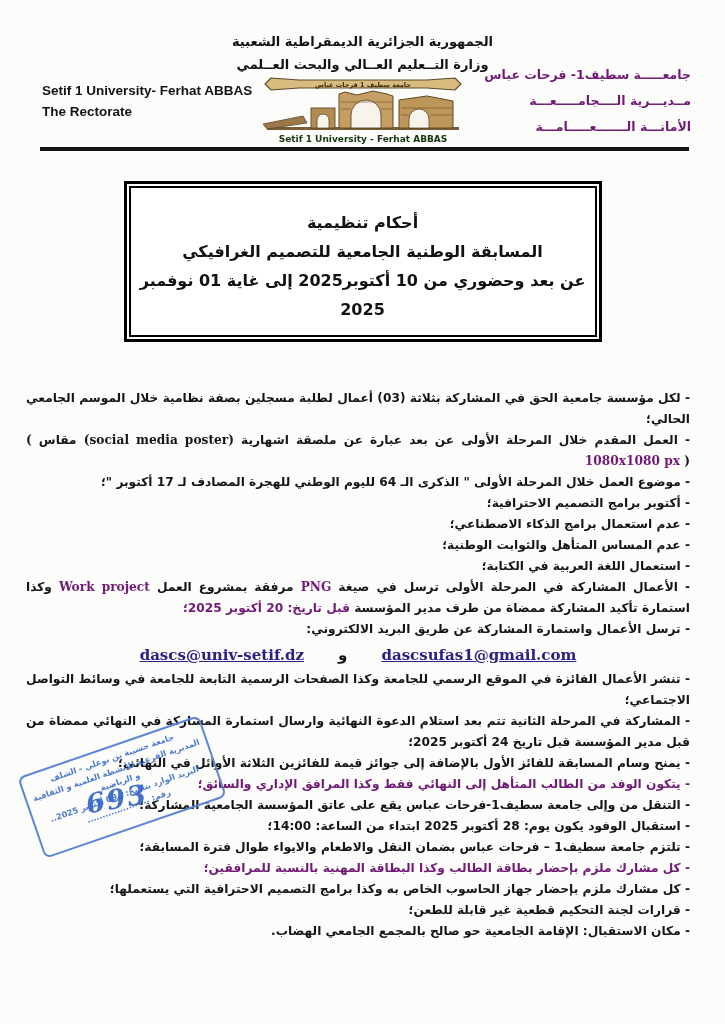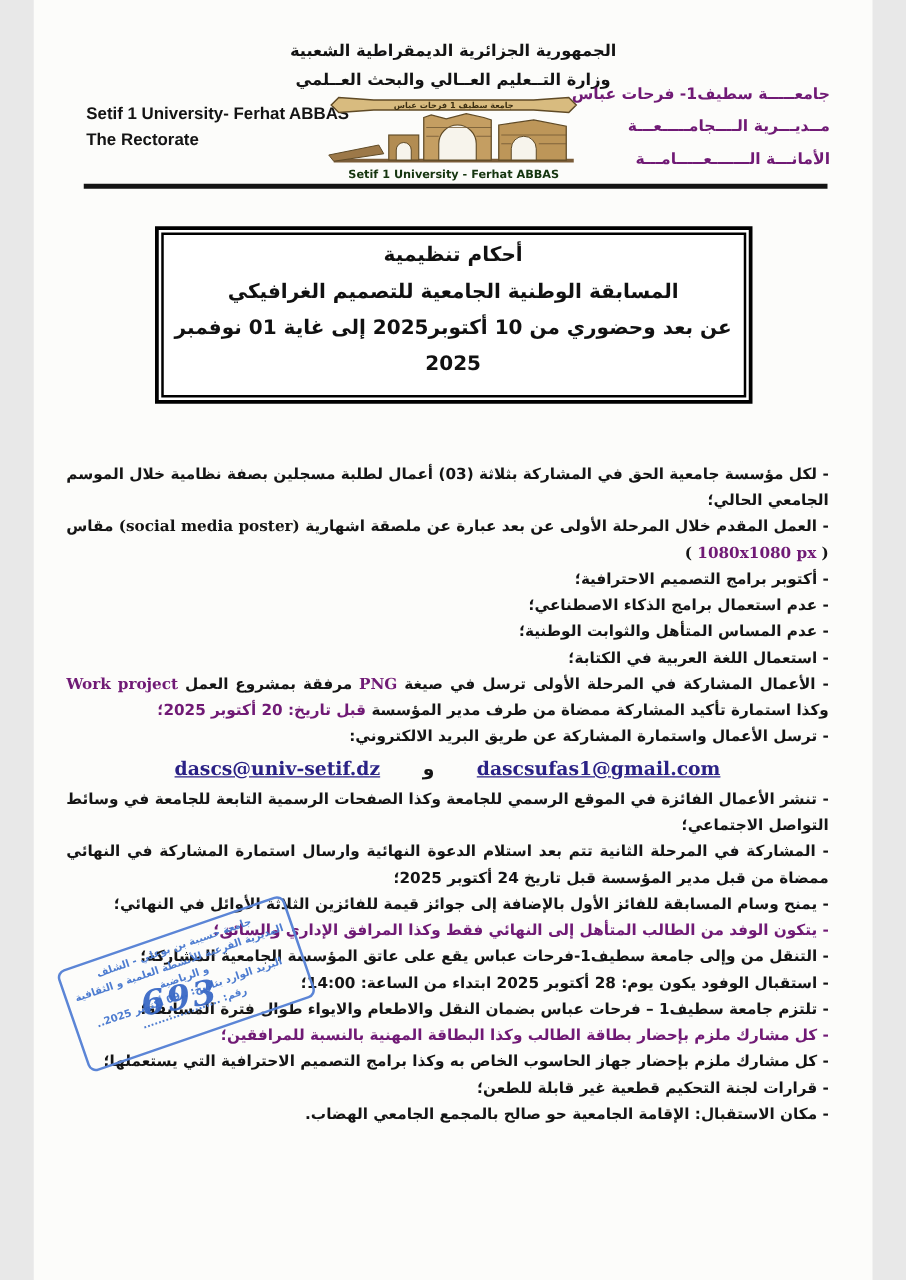"الجمهورية الجزائرية الديمقراطية الشعبية" .page { width: 671px -> 725px }
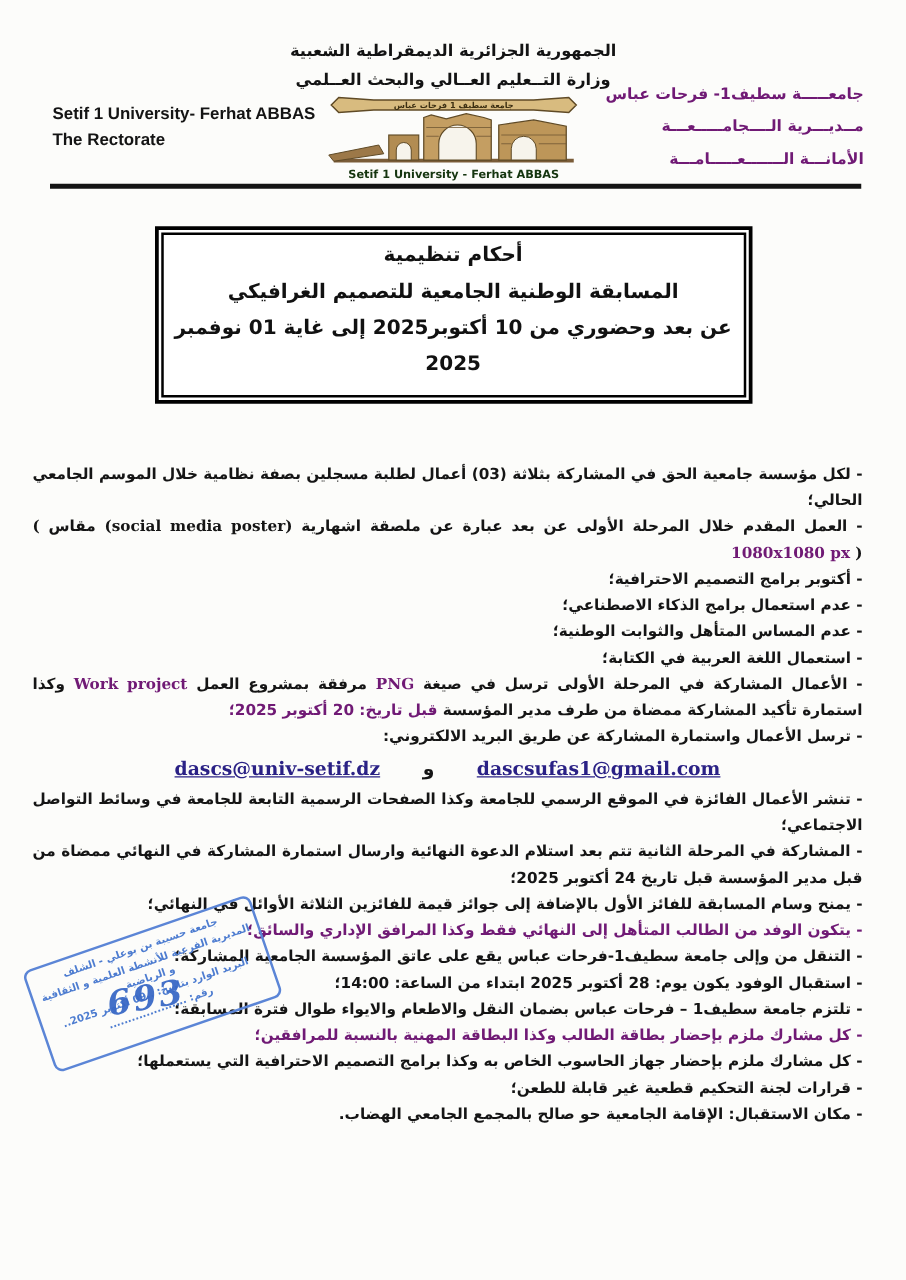"أحكام تنظيمية" .box-inner { padding: 1px 6px 11px -> 20px 6px 11px }
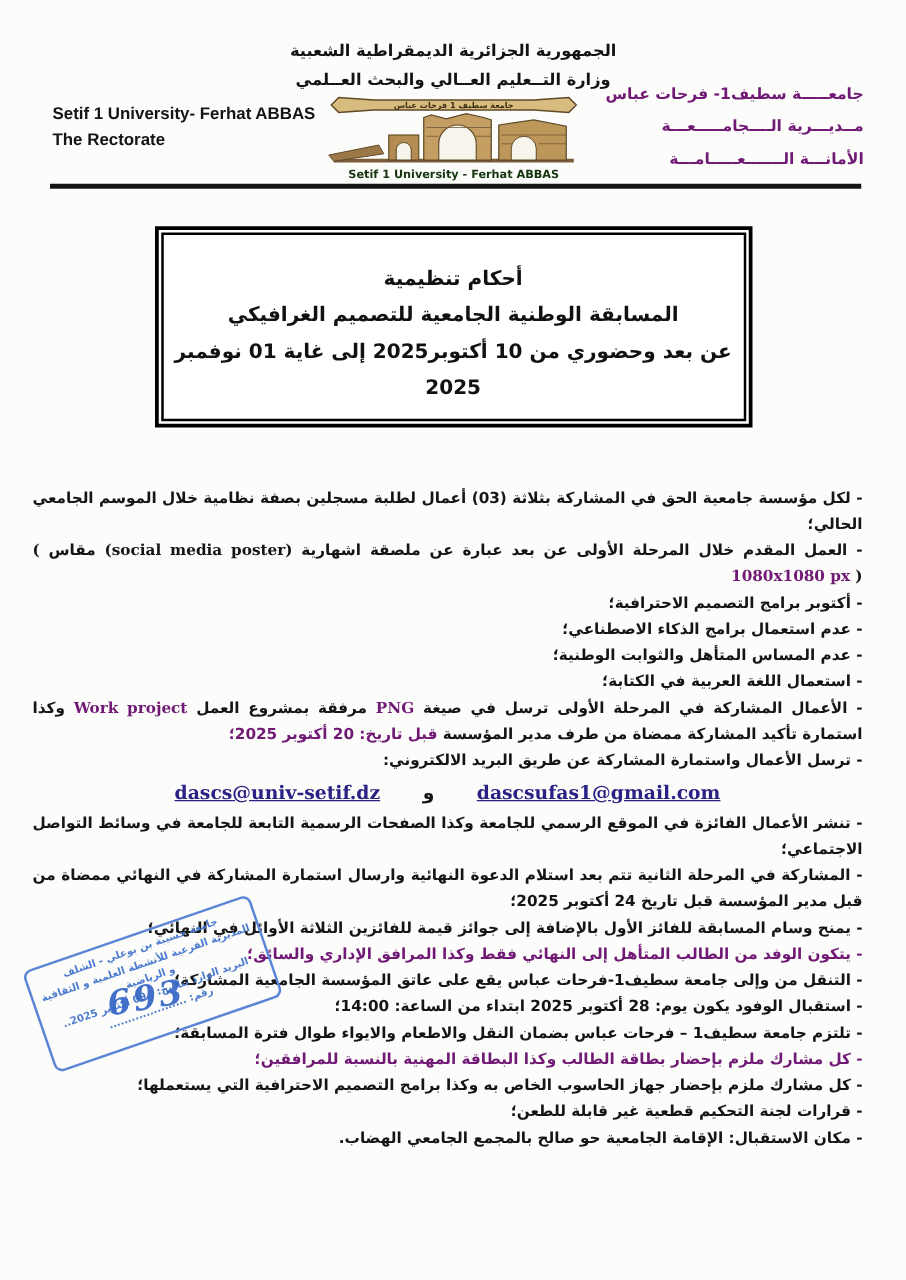"- موضوع العمل خلال المرحلة" p { html: none -> <p><span>- موضوع العمل خلال المرحلة الأولى " الذكرى الـ 64 لليوم الوطني للهجرة المصادف لـ 17 أكتوبر "؛</span></p> }
